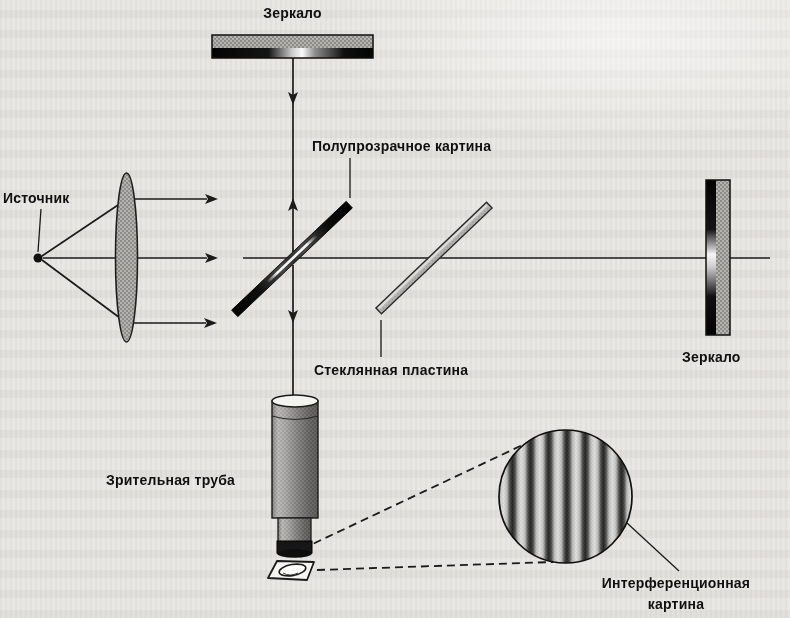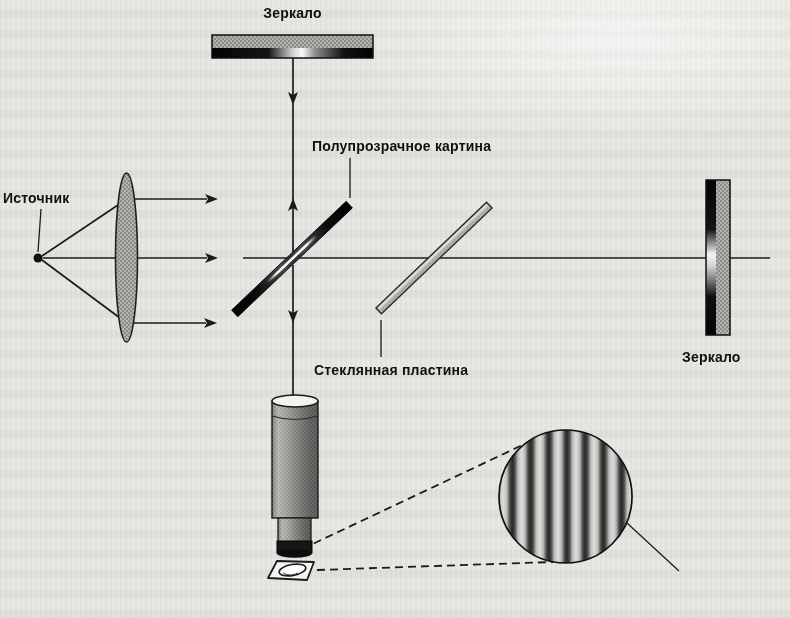"Зрительная труба" div.lbl { html: none -> <div>Зрительная труба</div> }
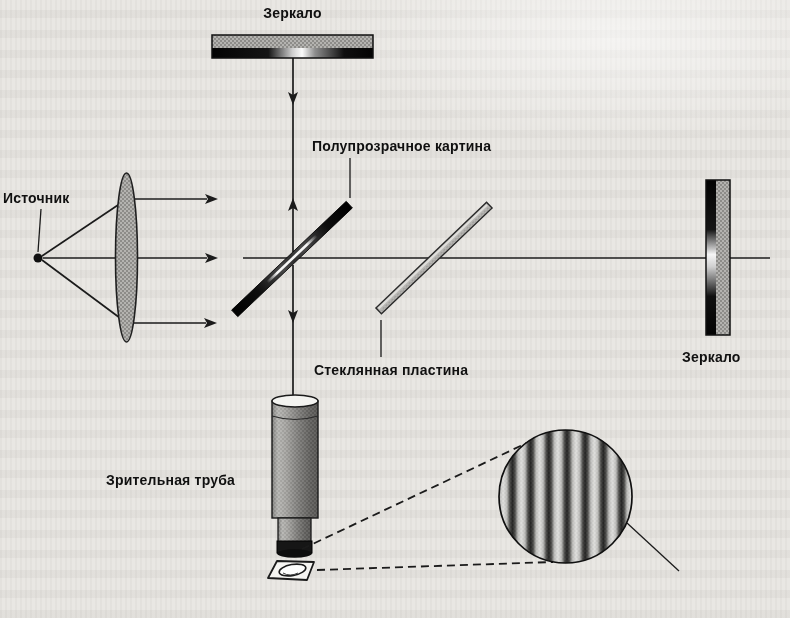"Интерференционная" div.lbl { html: none -> <div> <span>Интерференционная</span> <span>картина</span> </div> }
